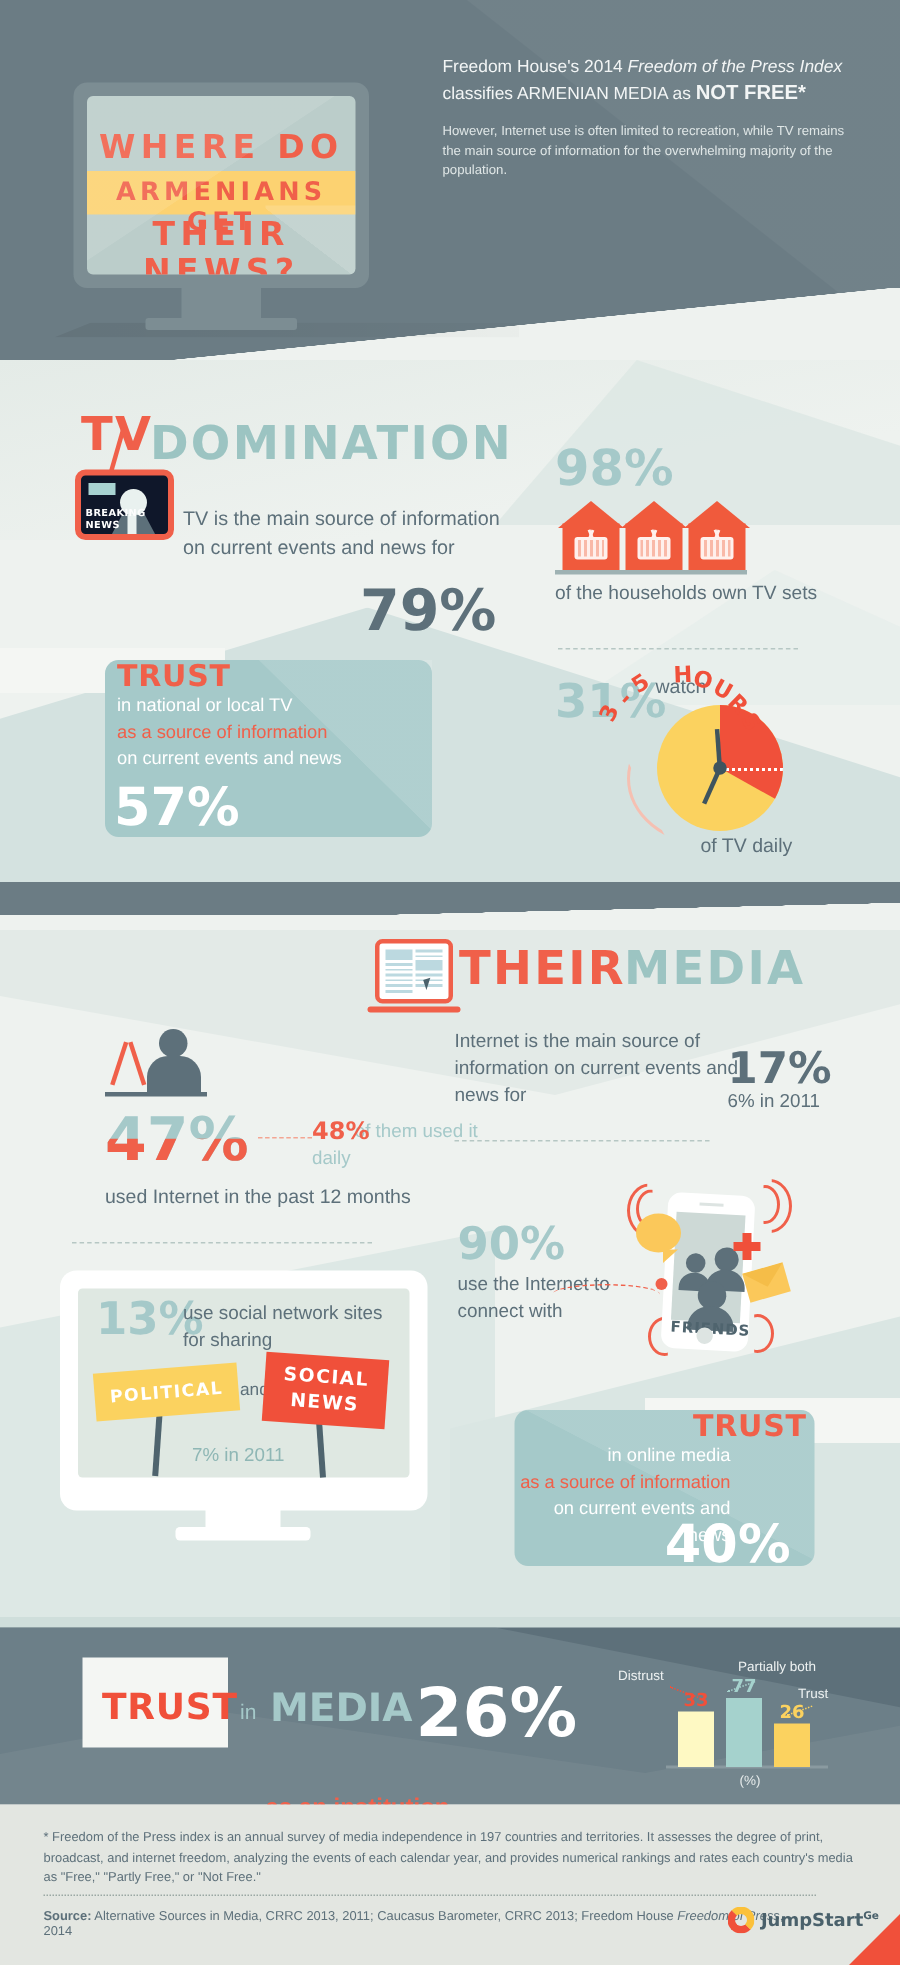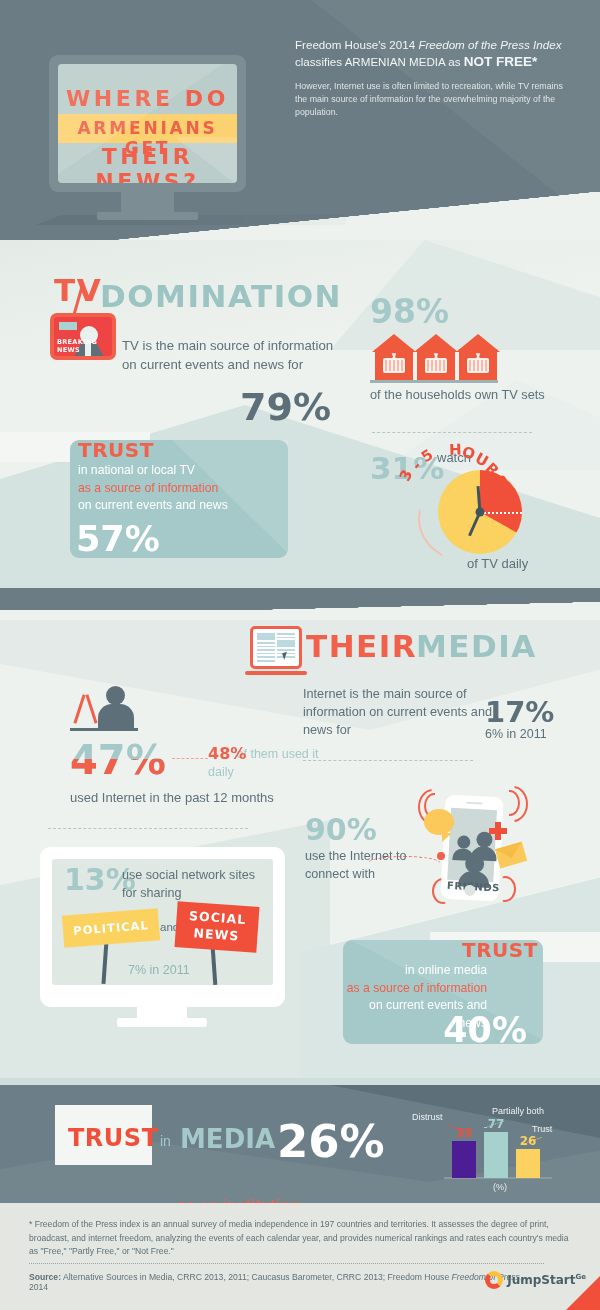"BREAKING NEWS" .tvicon { background: #ef4444 -> #0f172a }
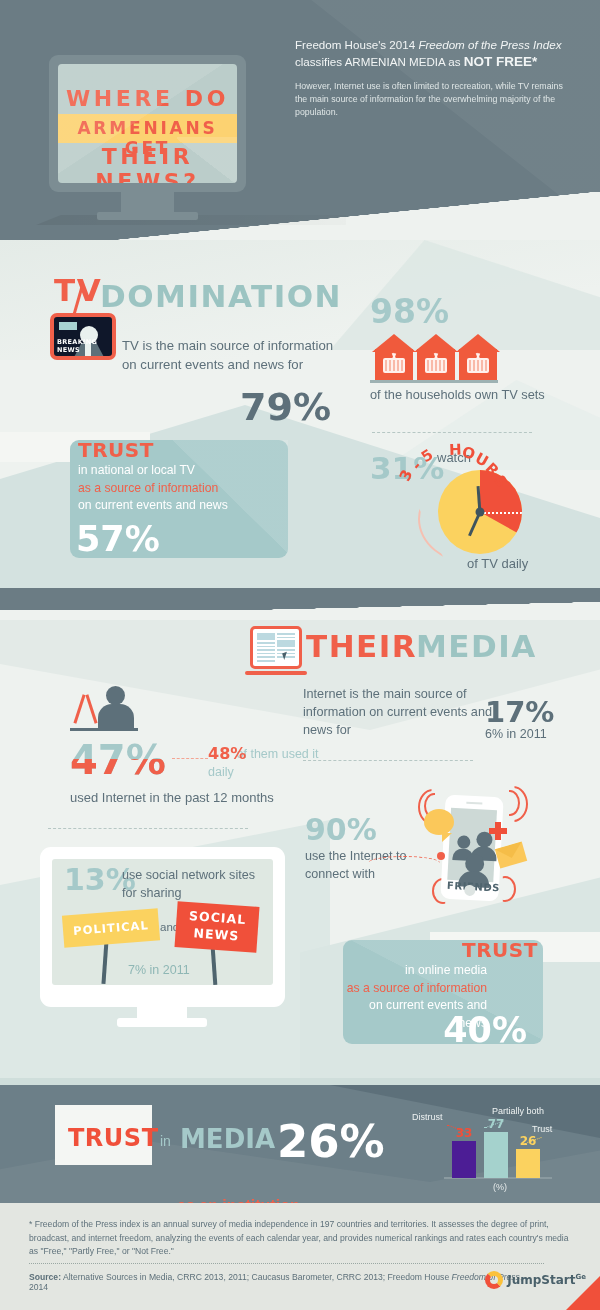"33" div.bar { background: #4c1d95 -> #fef9c3 }
